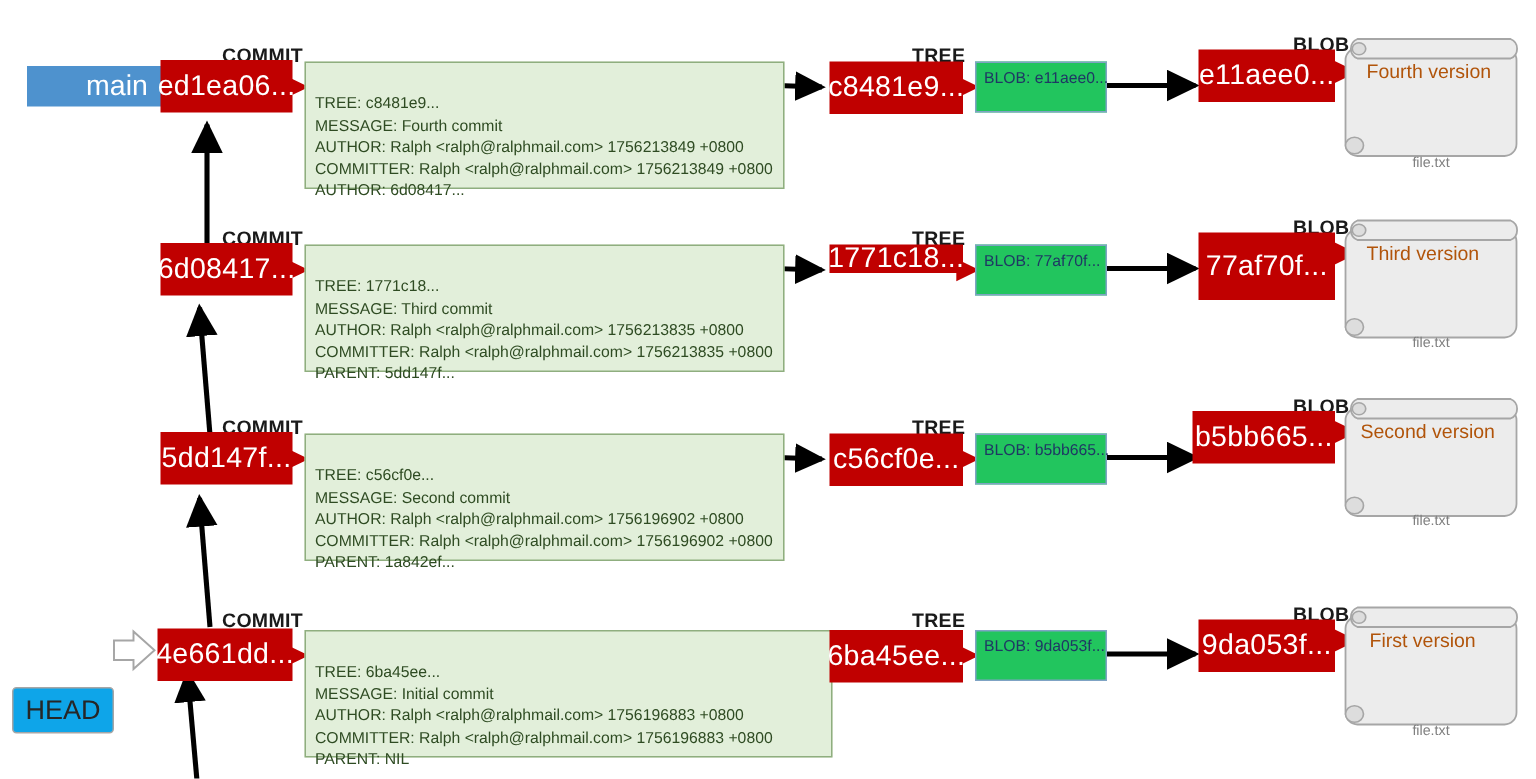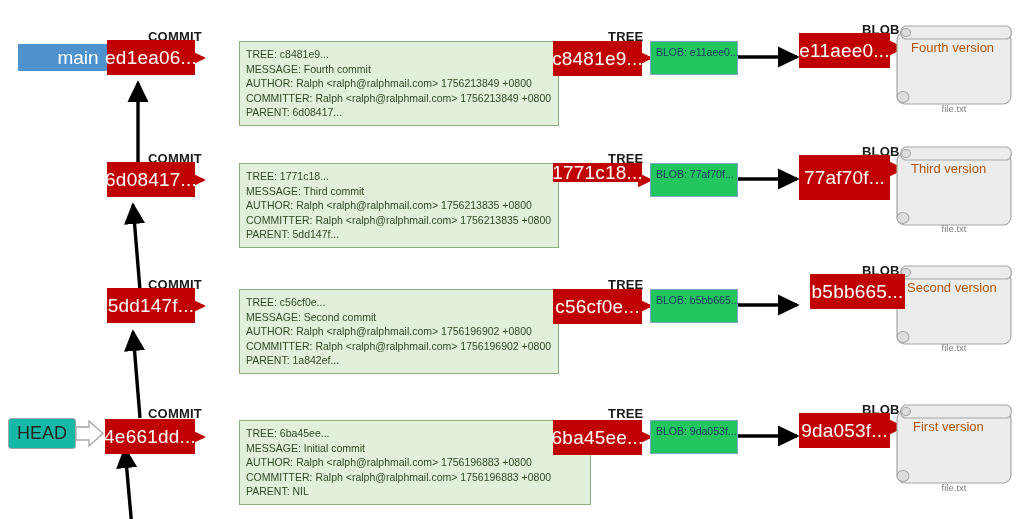"TREE: c8481e9..." .commit-detail { margin-left: 36px -> none; padding: 5px 0 0 6px -> 20px 0 0 6px }
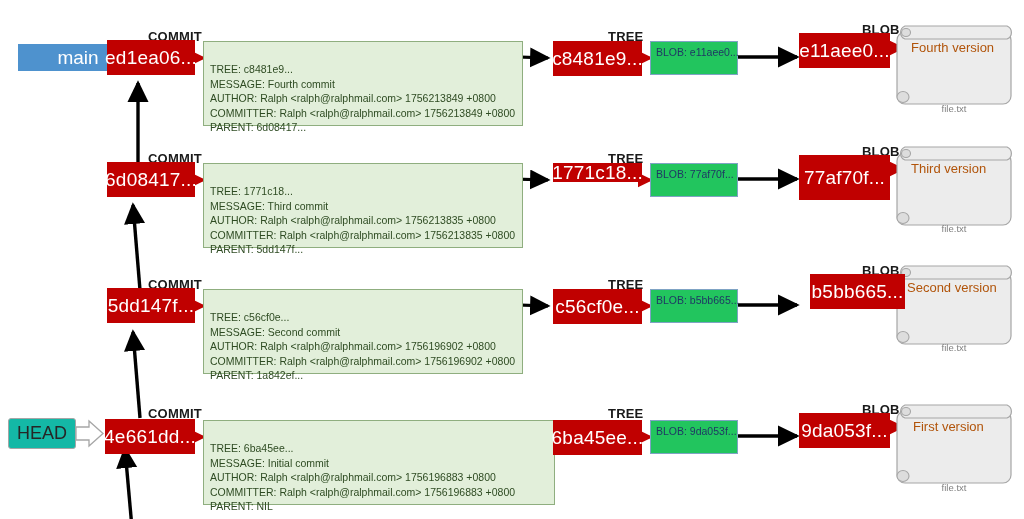"PARENT: 6d08417..." div { text: PARENT -> AUTHOR }
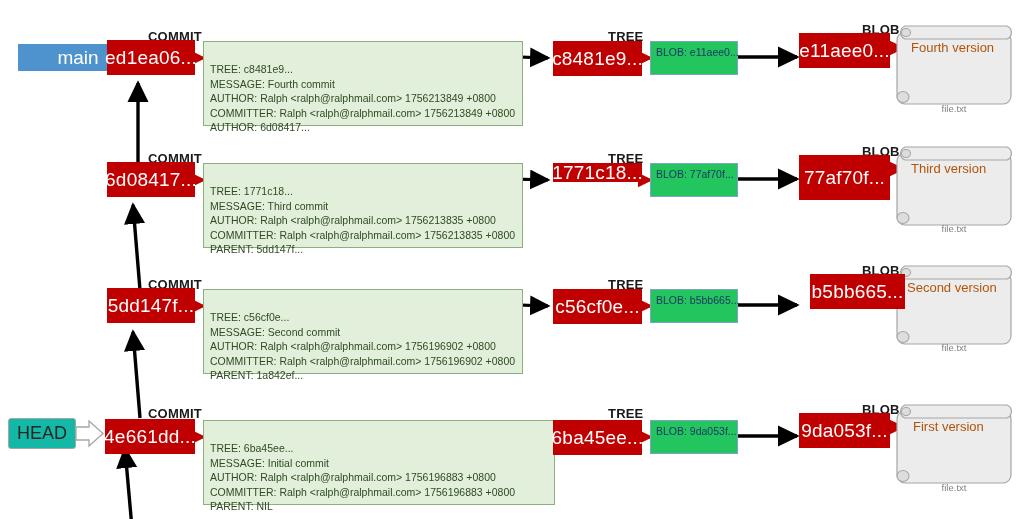"b5bb665..." div.hash-box { margin-left: 15px -> none }
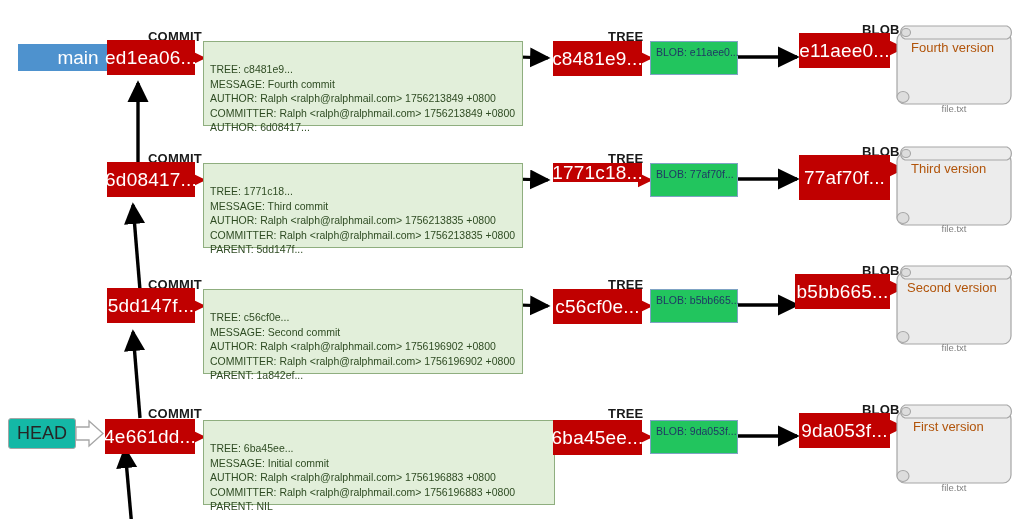"HEAD" .head-badge { background: #14b8a6 -> #0ea5e9; margin-top: none -> 40px }
